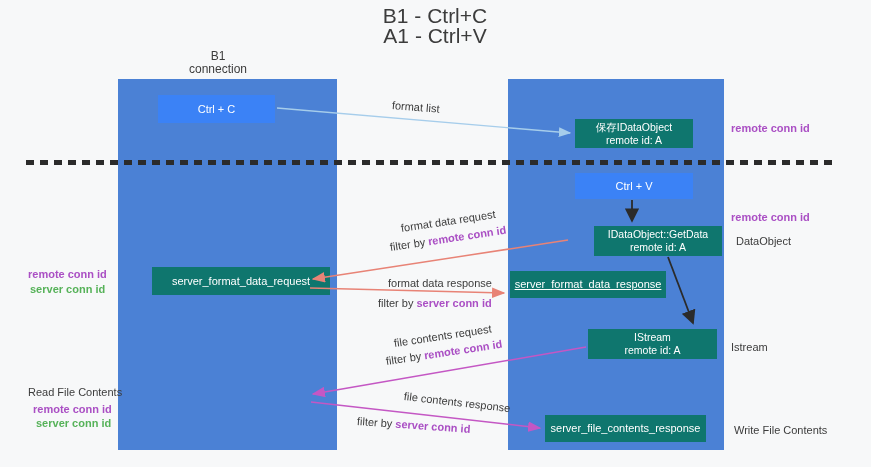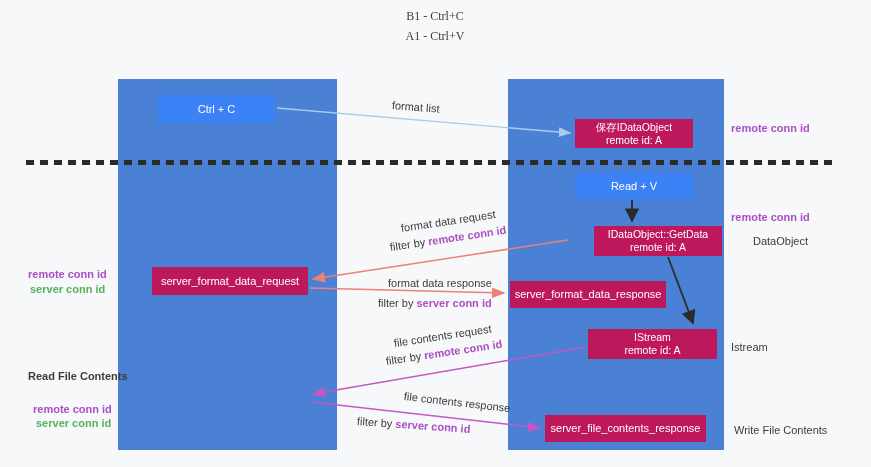"B1 - Ctrl+C" .title { font-family: Liberation Serif, serif -> none; font-size: 12px -> 21px }
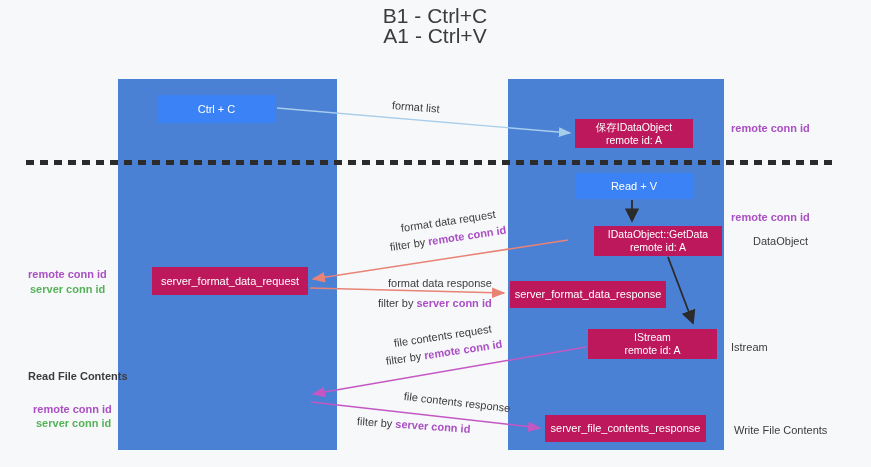"B1" div.lane-header { html: none -> <div> <div>B1</div> <div>connection</div> </div> }
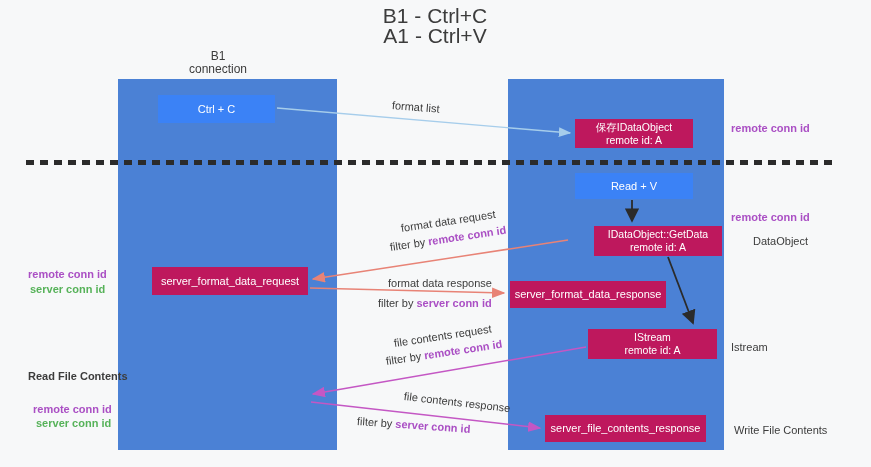"保存IDataObject" .orange { background: #be185d -> #0f766e }
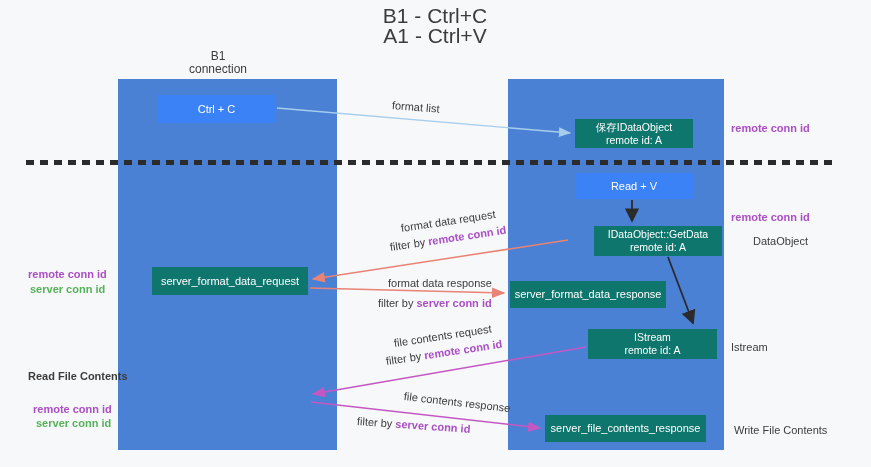"Read + V" div { text: Read -> Ctrl }
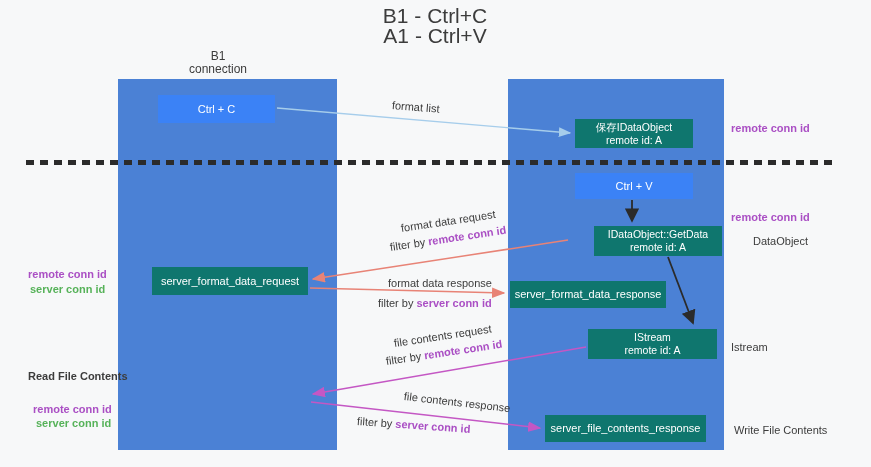"DataObject" div.side { left: 753px -> 736px }
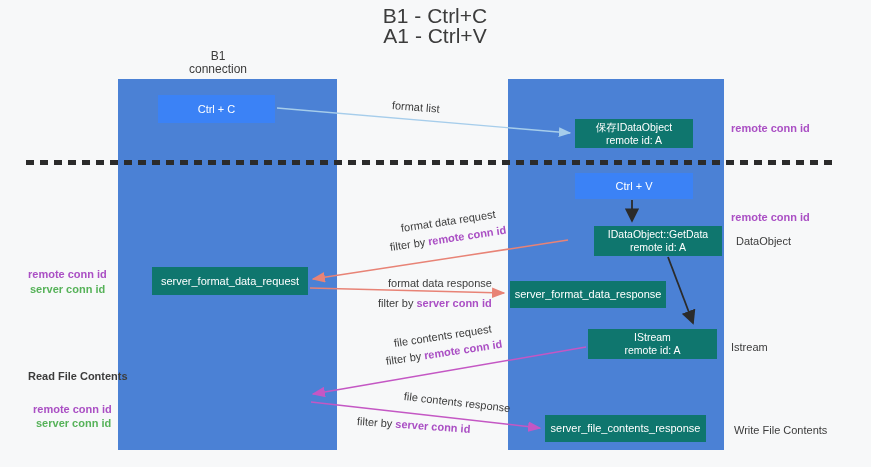"server_format_data_request" div.box { width: 156px -> 178px }
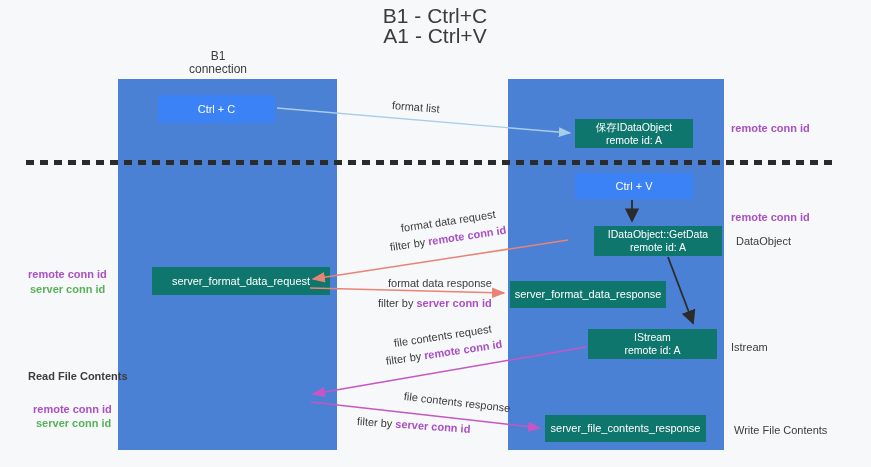"server_format_data_response" div.box { text-decoration: none -> underline; top: 281px -> 271px }
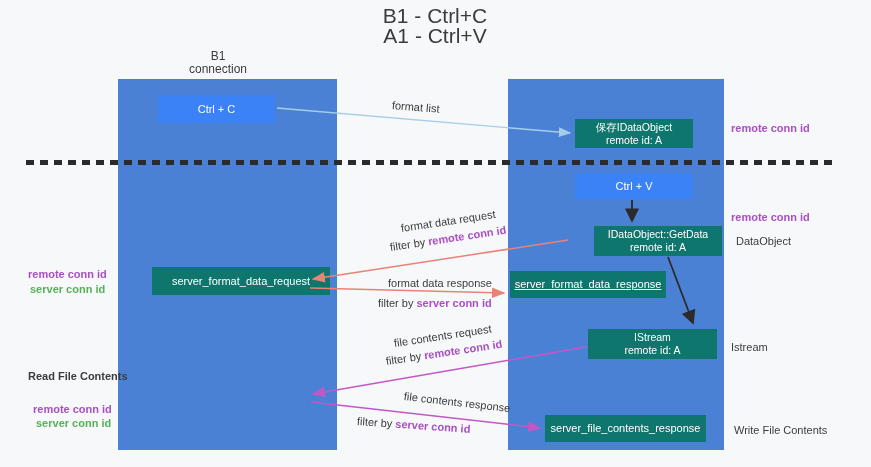"Read File Contents" div.side { font-weight: bold -> none; top: 370px -> 386px }
